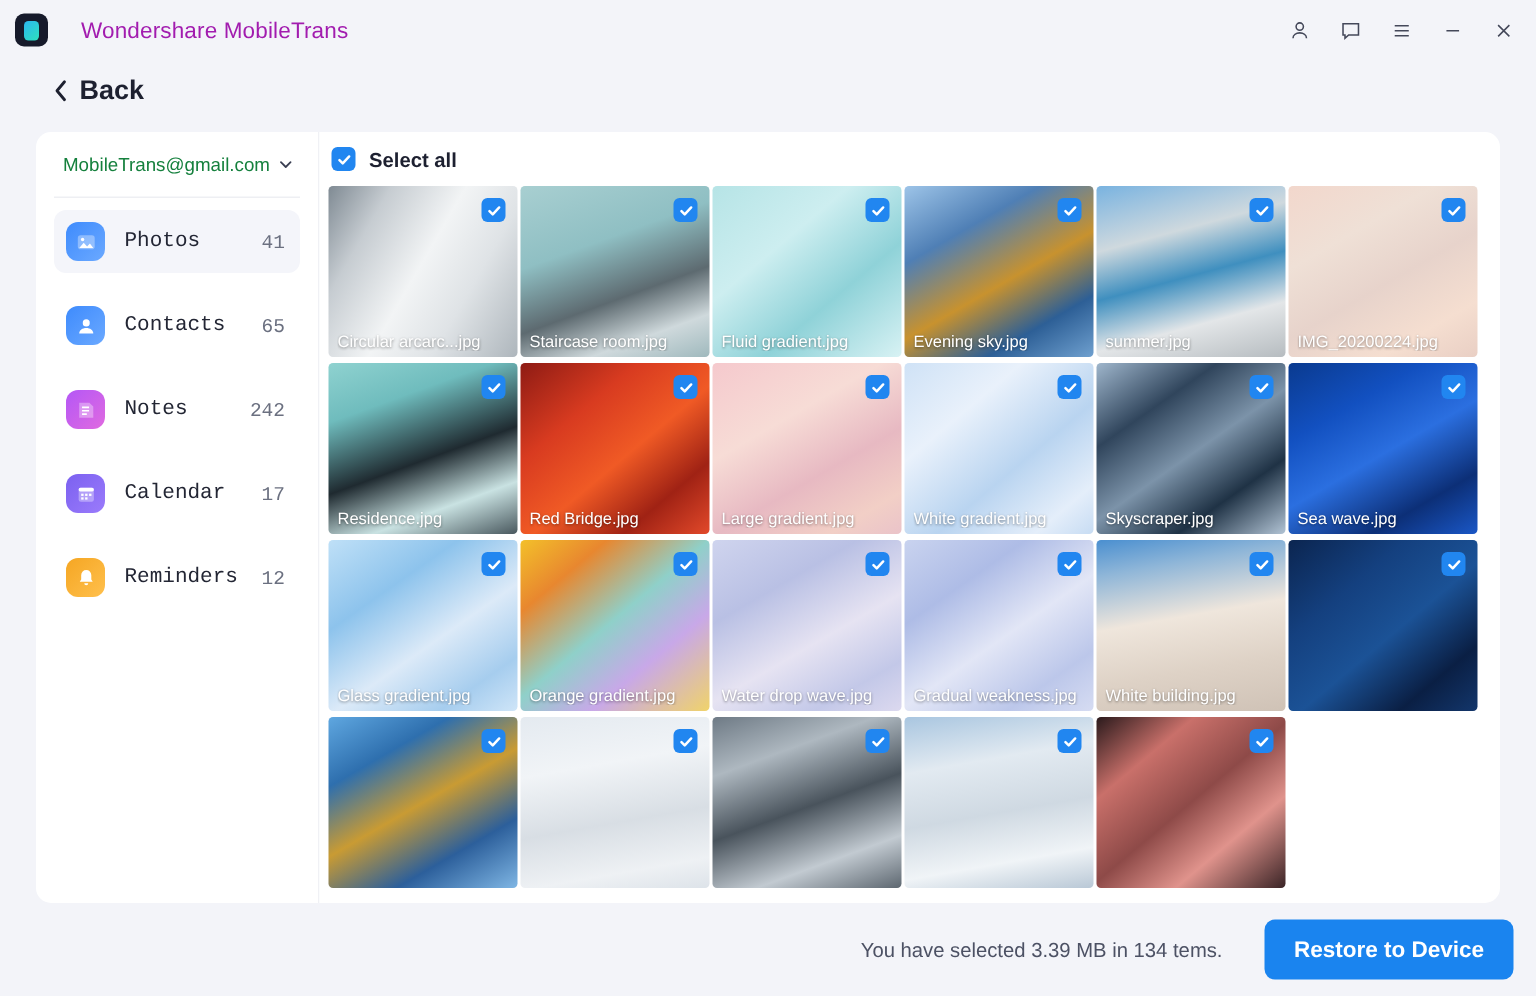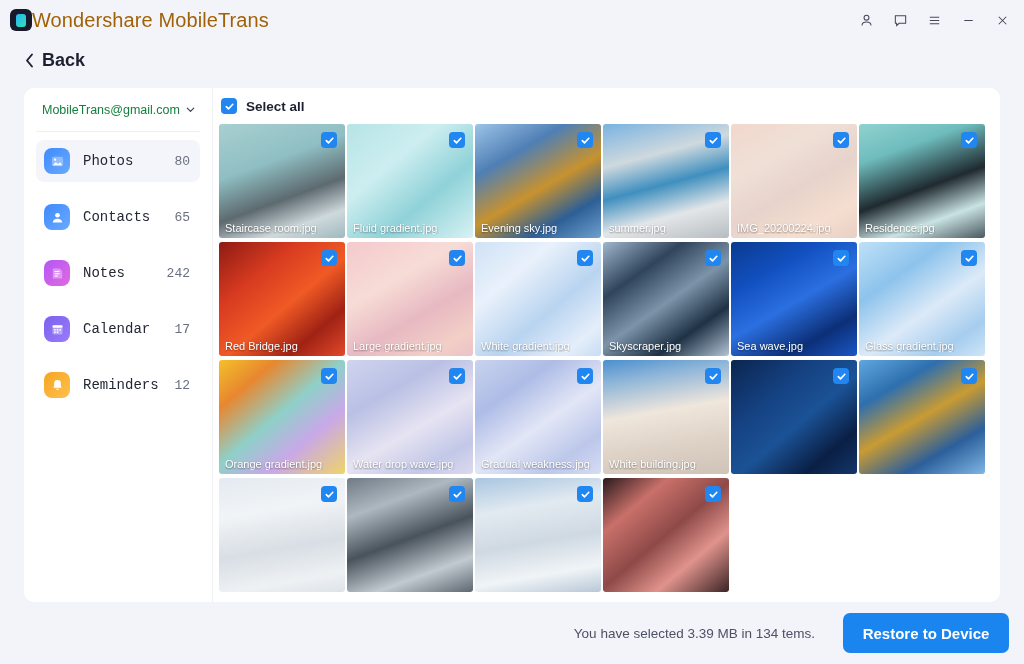"Wondershare MobileTrans" .app-title { color: #a16207 -> #a21caf; font-size: 20px -> 15px; margin-left: 0 -> 22px }
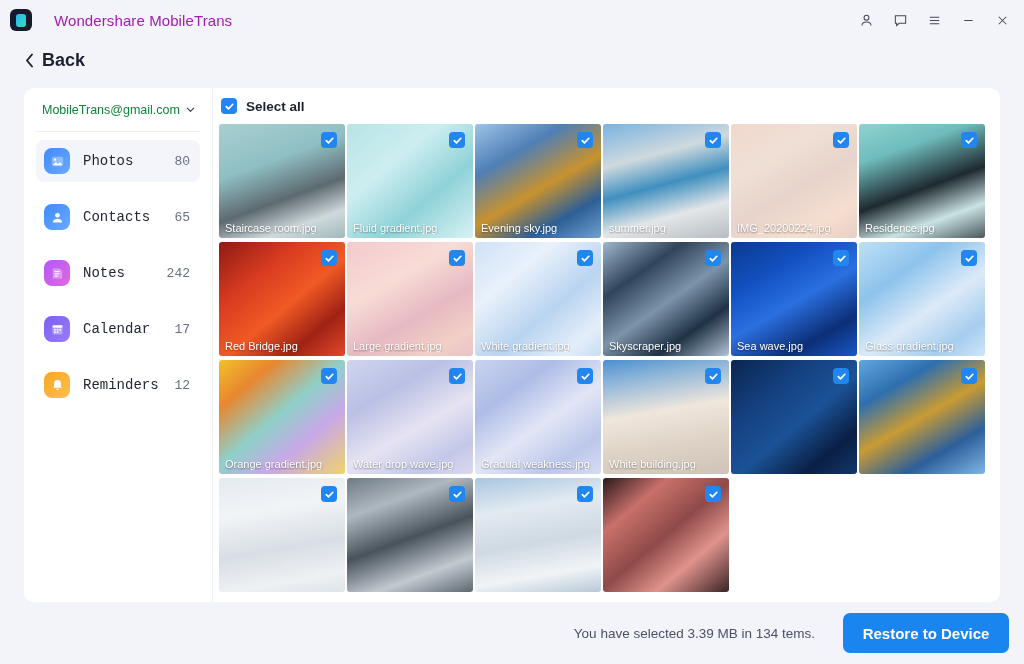"Back" .backrow { padding-left: 23px -> 34px }
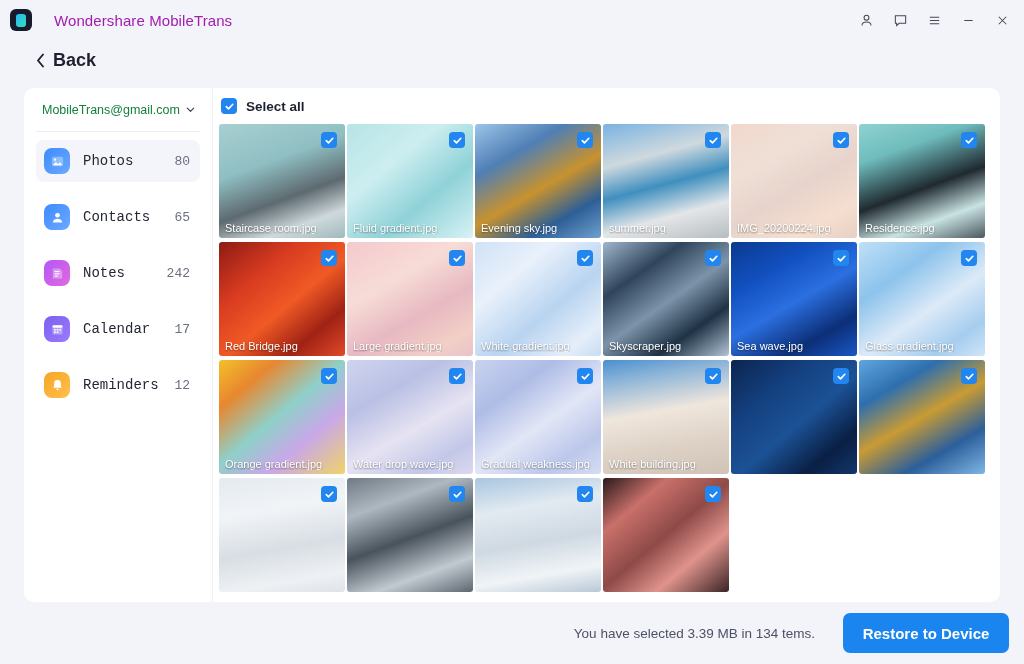"80" span.nav-count { text: 80 -> 41 }
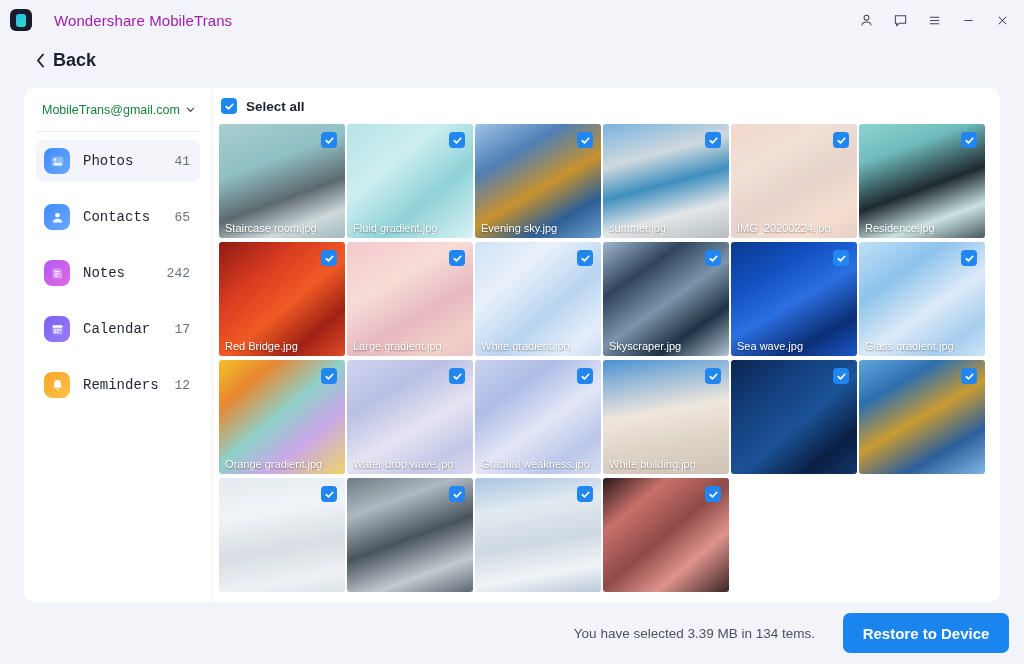"Circular arcarc...jpg" div.cell { html: none -> <div> <div> <span> <svg> <path></path> </svg> </span> <span>Circular arcarc...jpg</span> </div> </div> }
